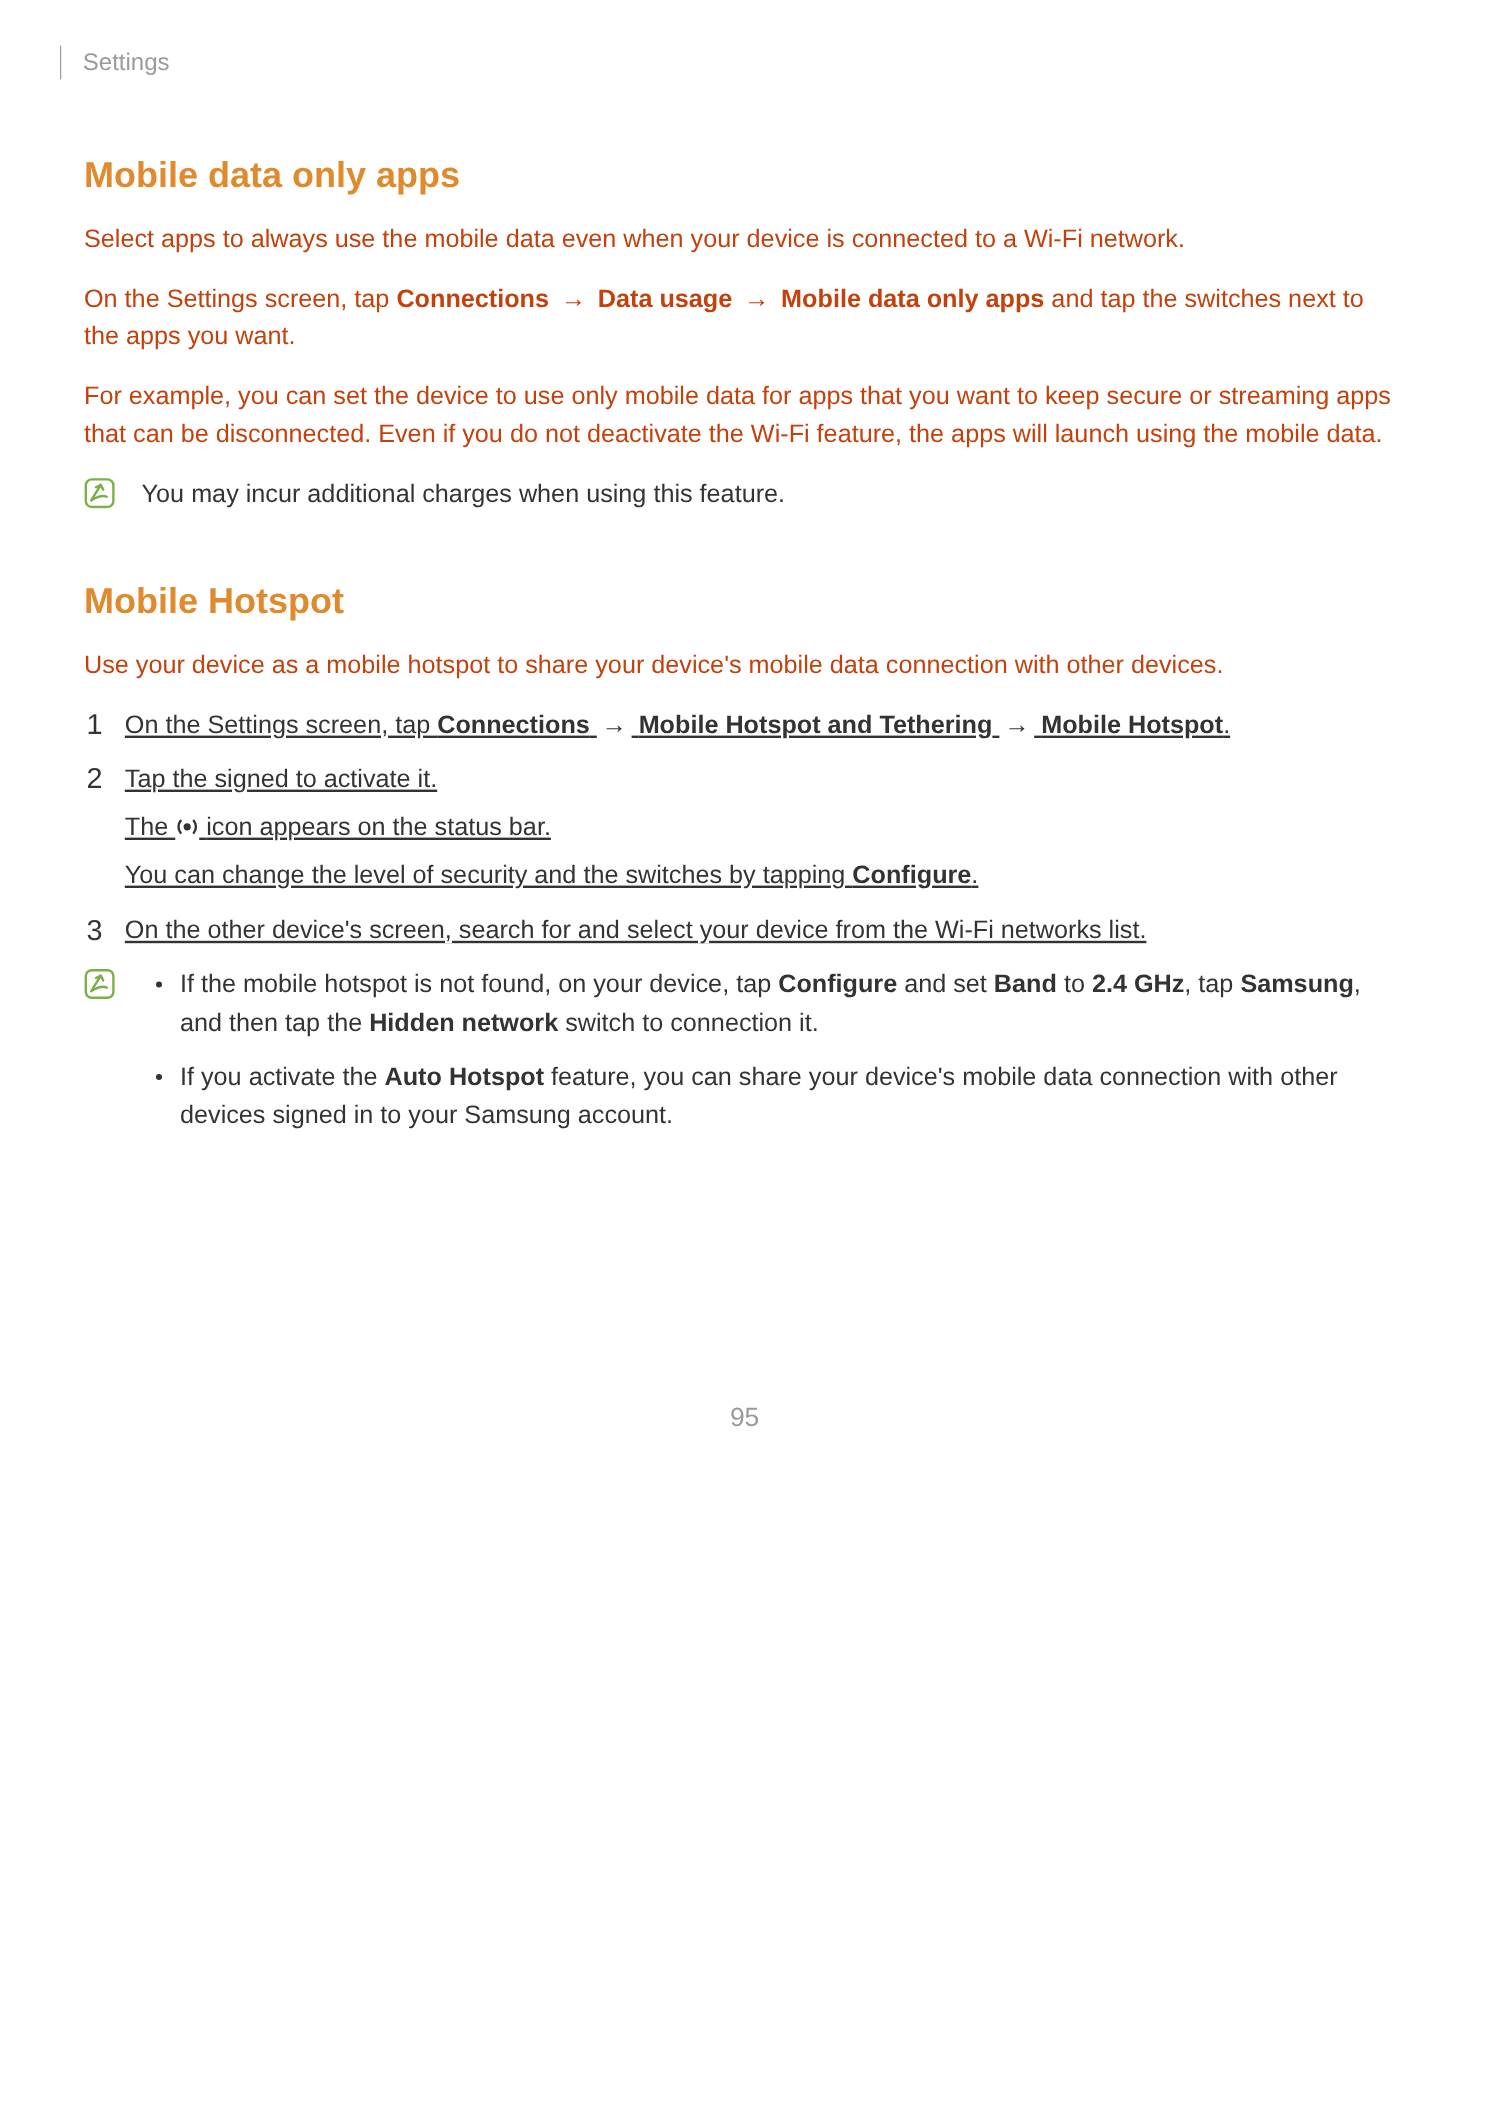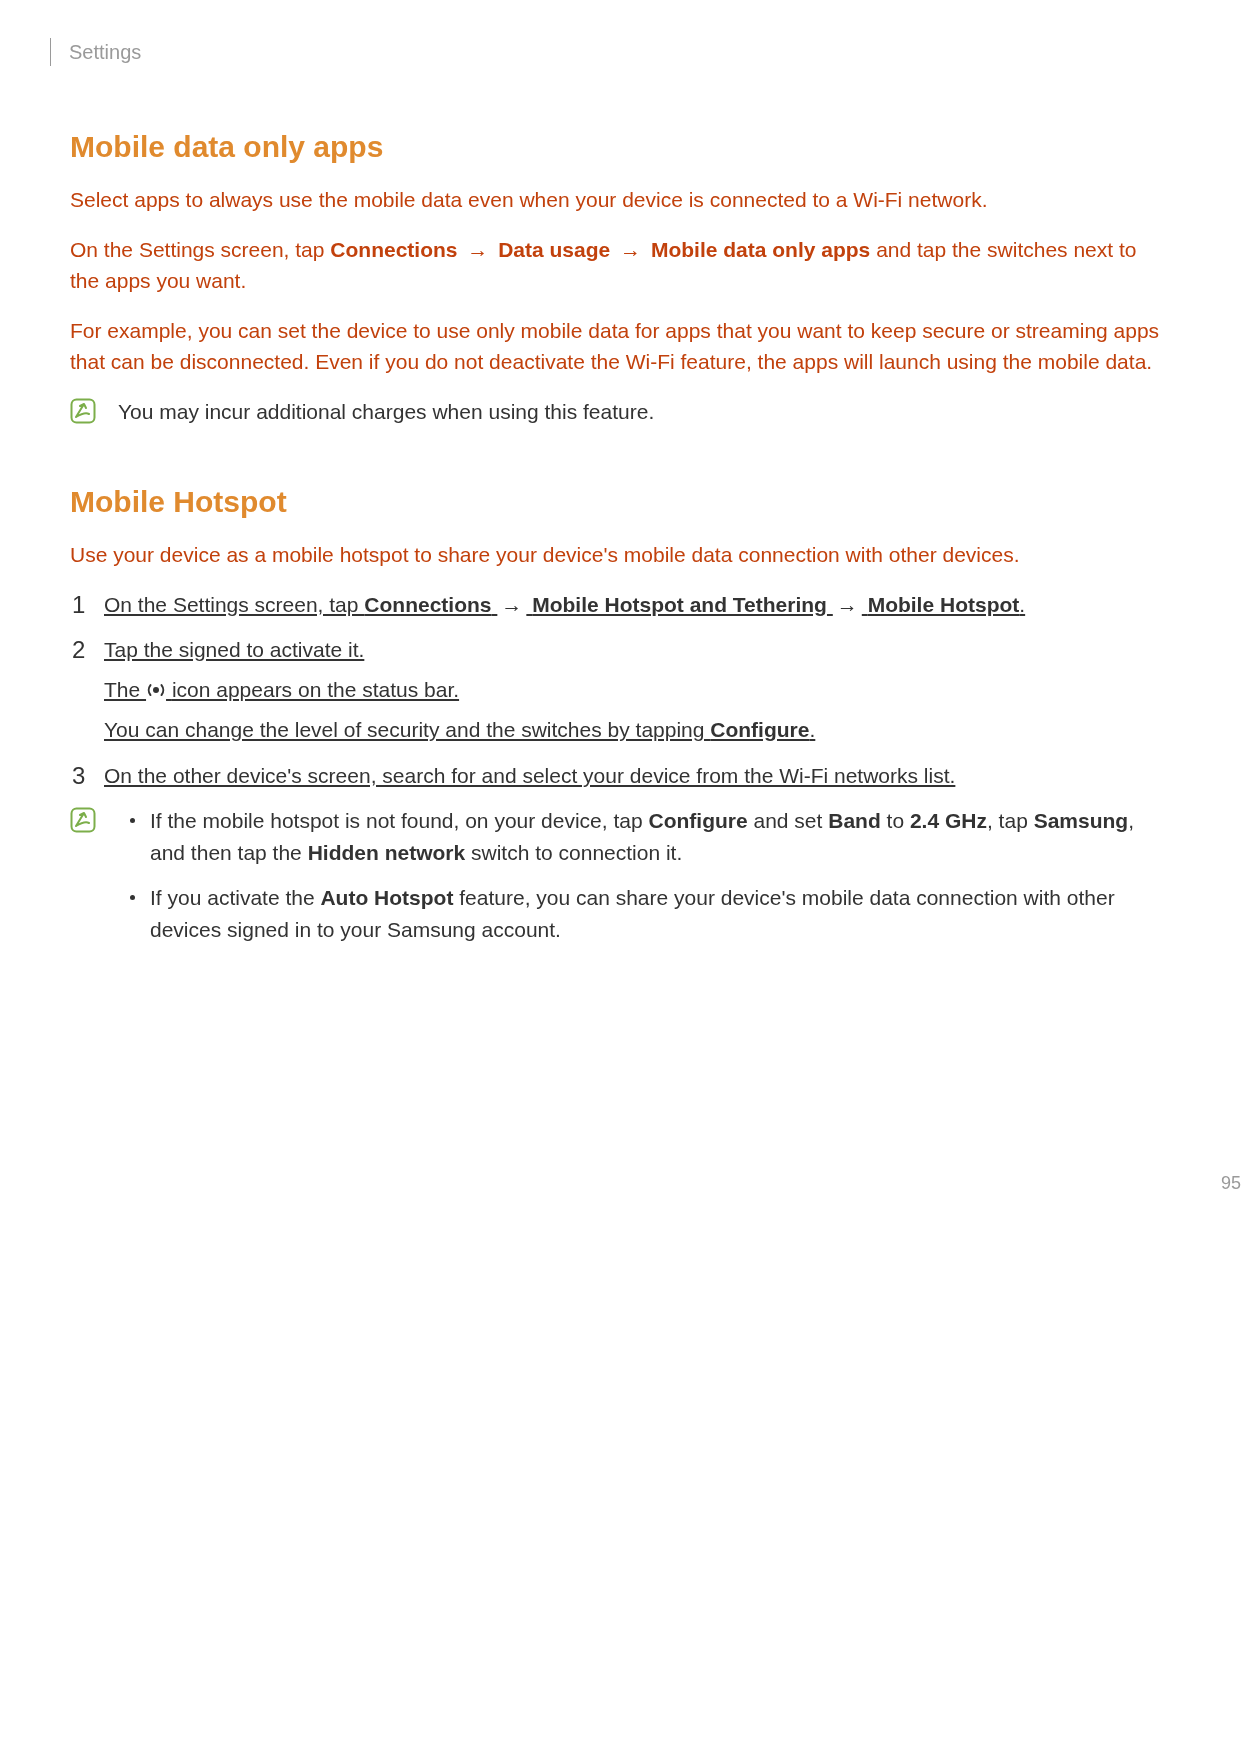"95" .page-number { font-size: 18px -> 22px; text-align: right -> center }
